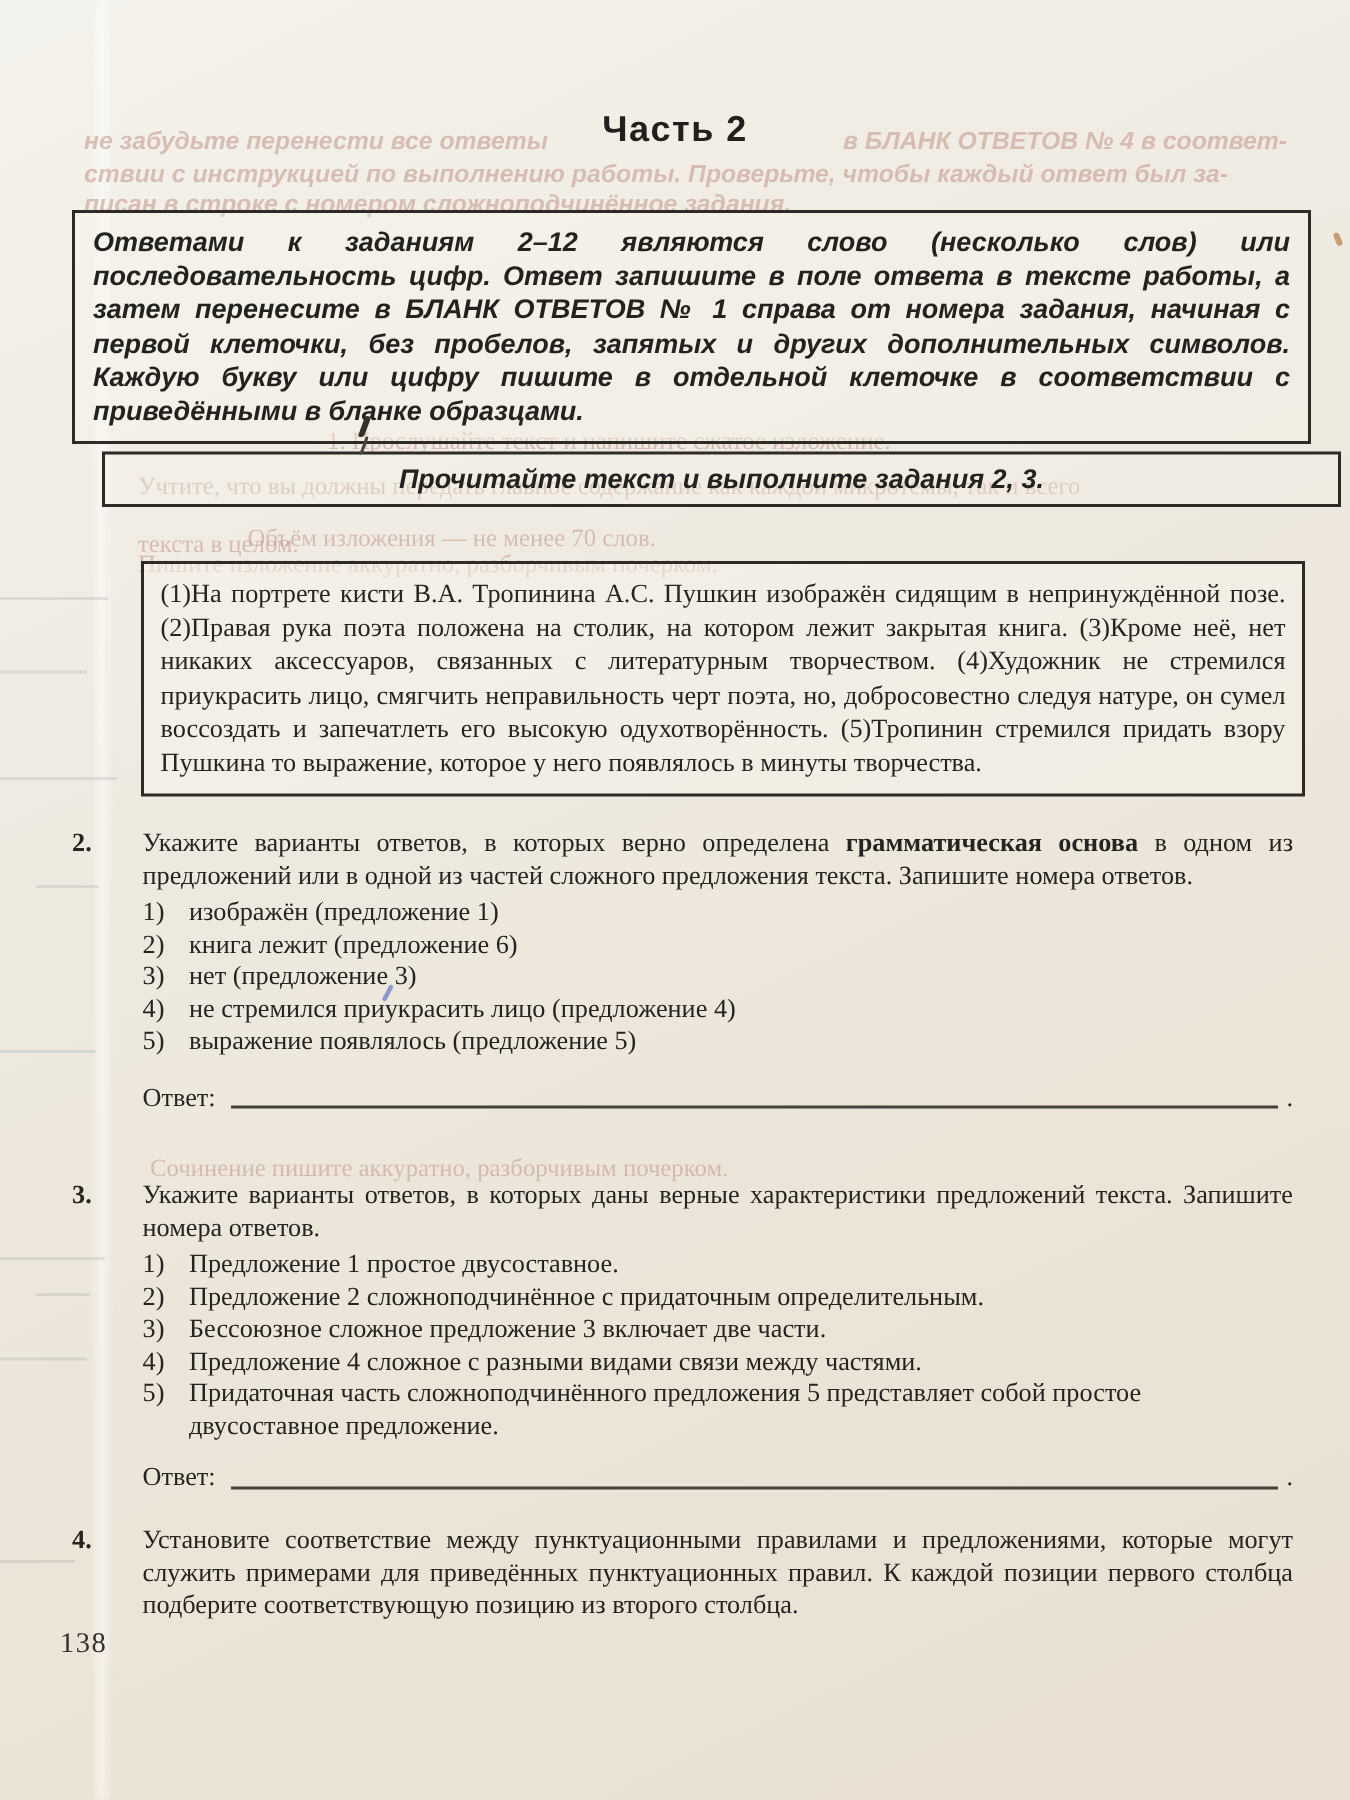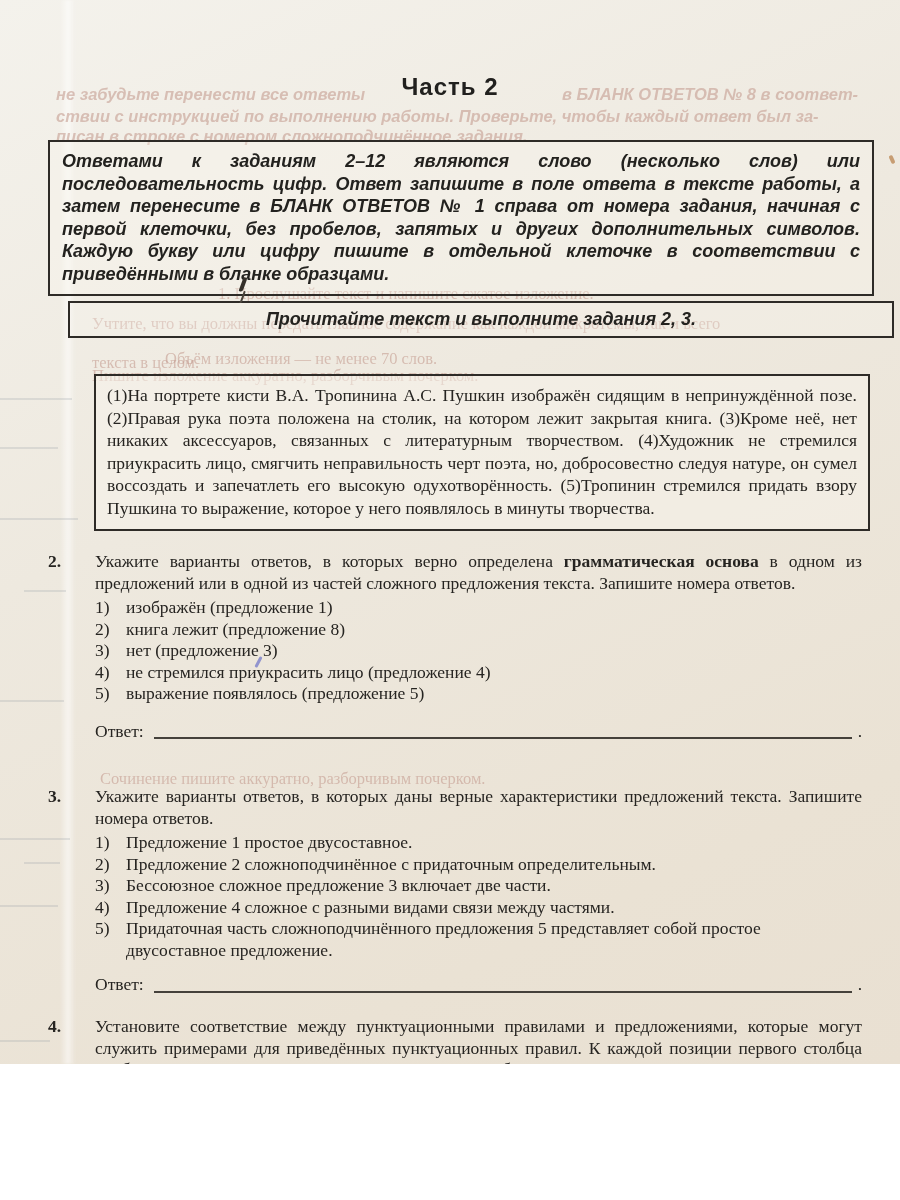"не забудьте перенести все ответы" .page { height: 1064px -> 1200px }
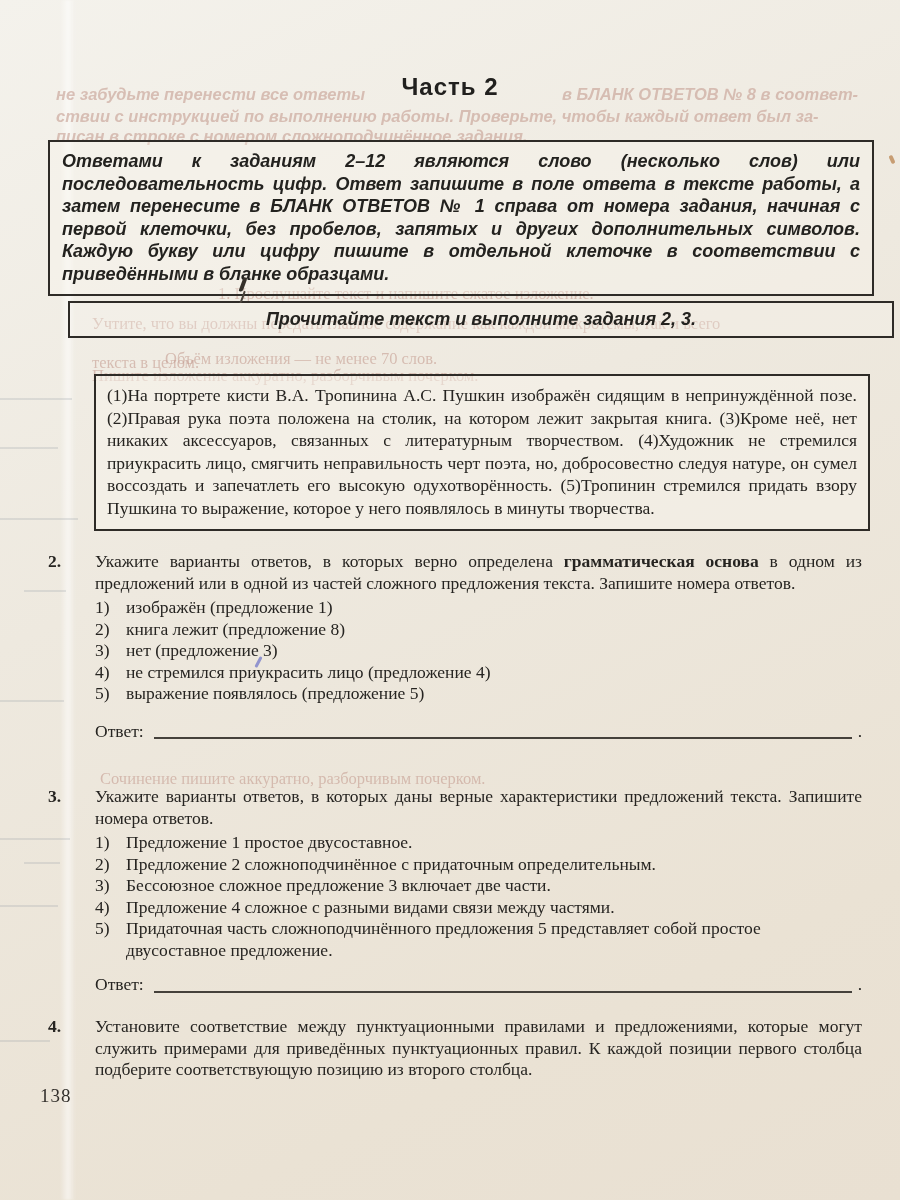"в БЛАНК ОТВЕТОВ № 8" div.bleed { text: 8 -> 4 }
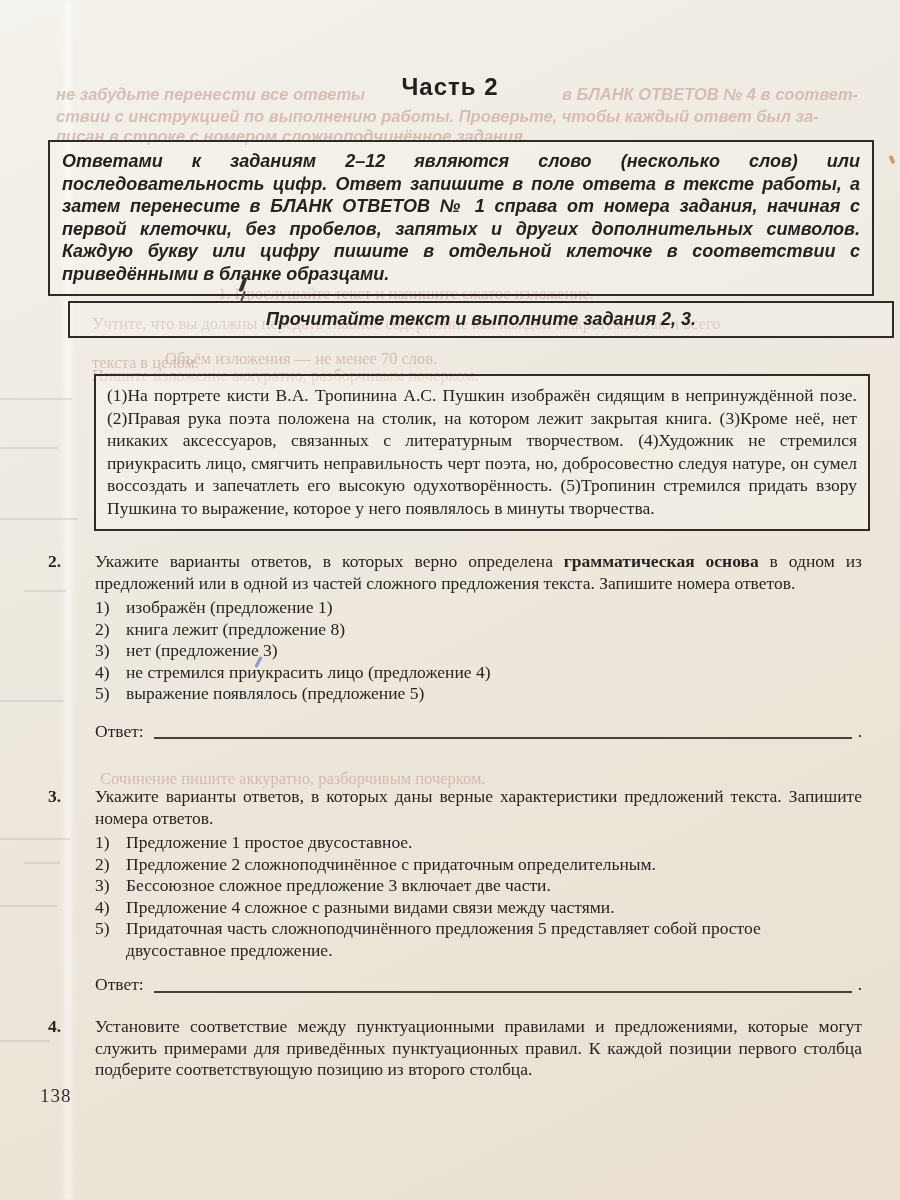"книга лежит (предложение 8)" span.otext { text: 8 -> 6 }
